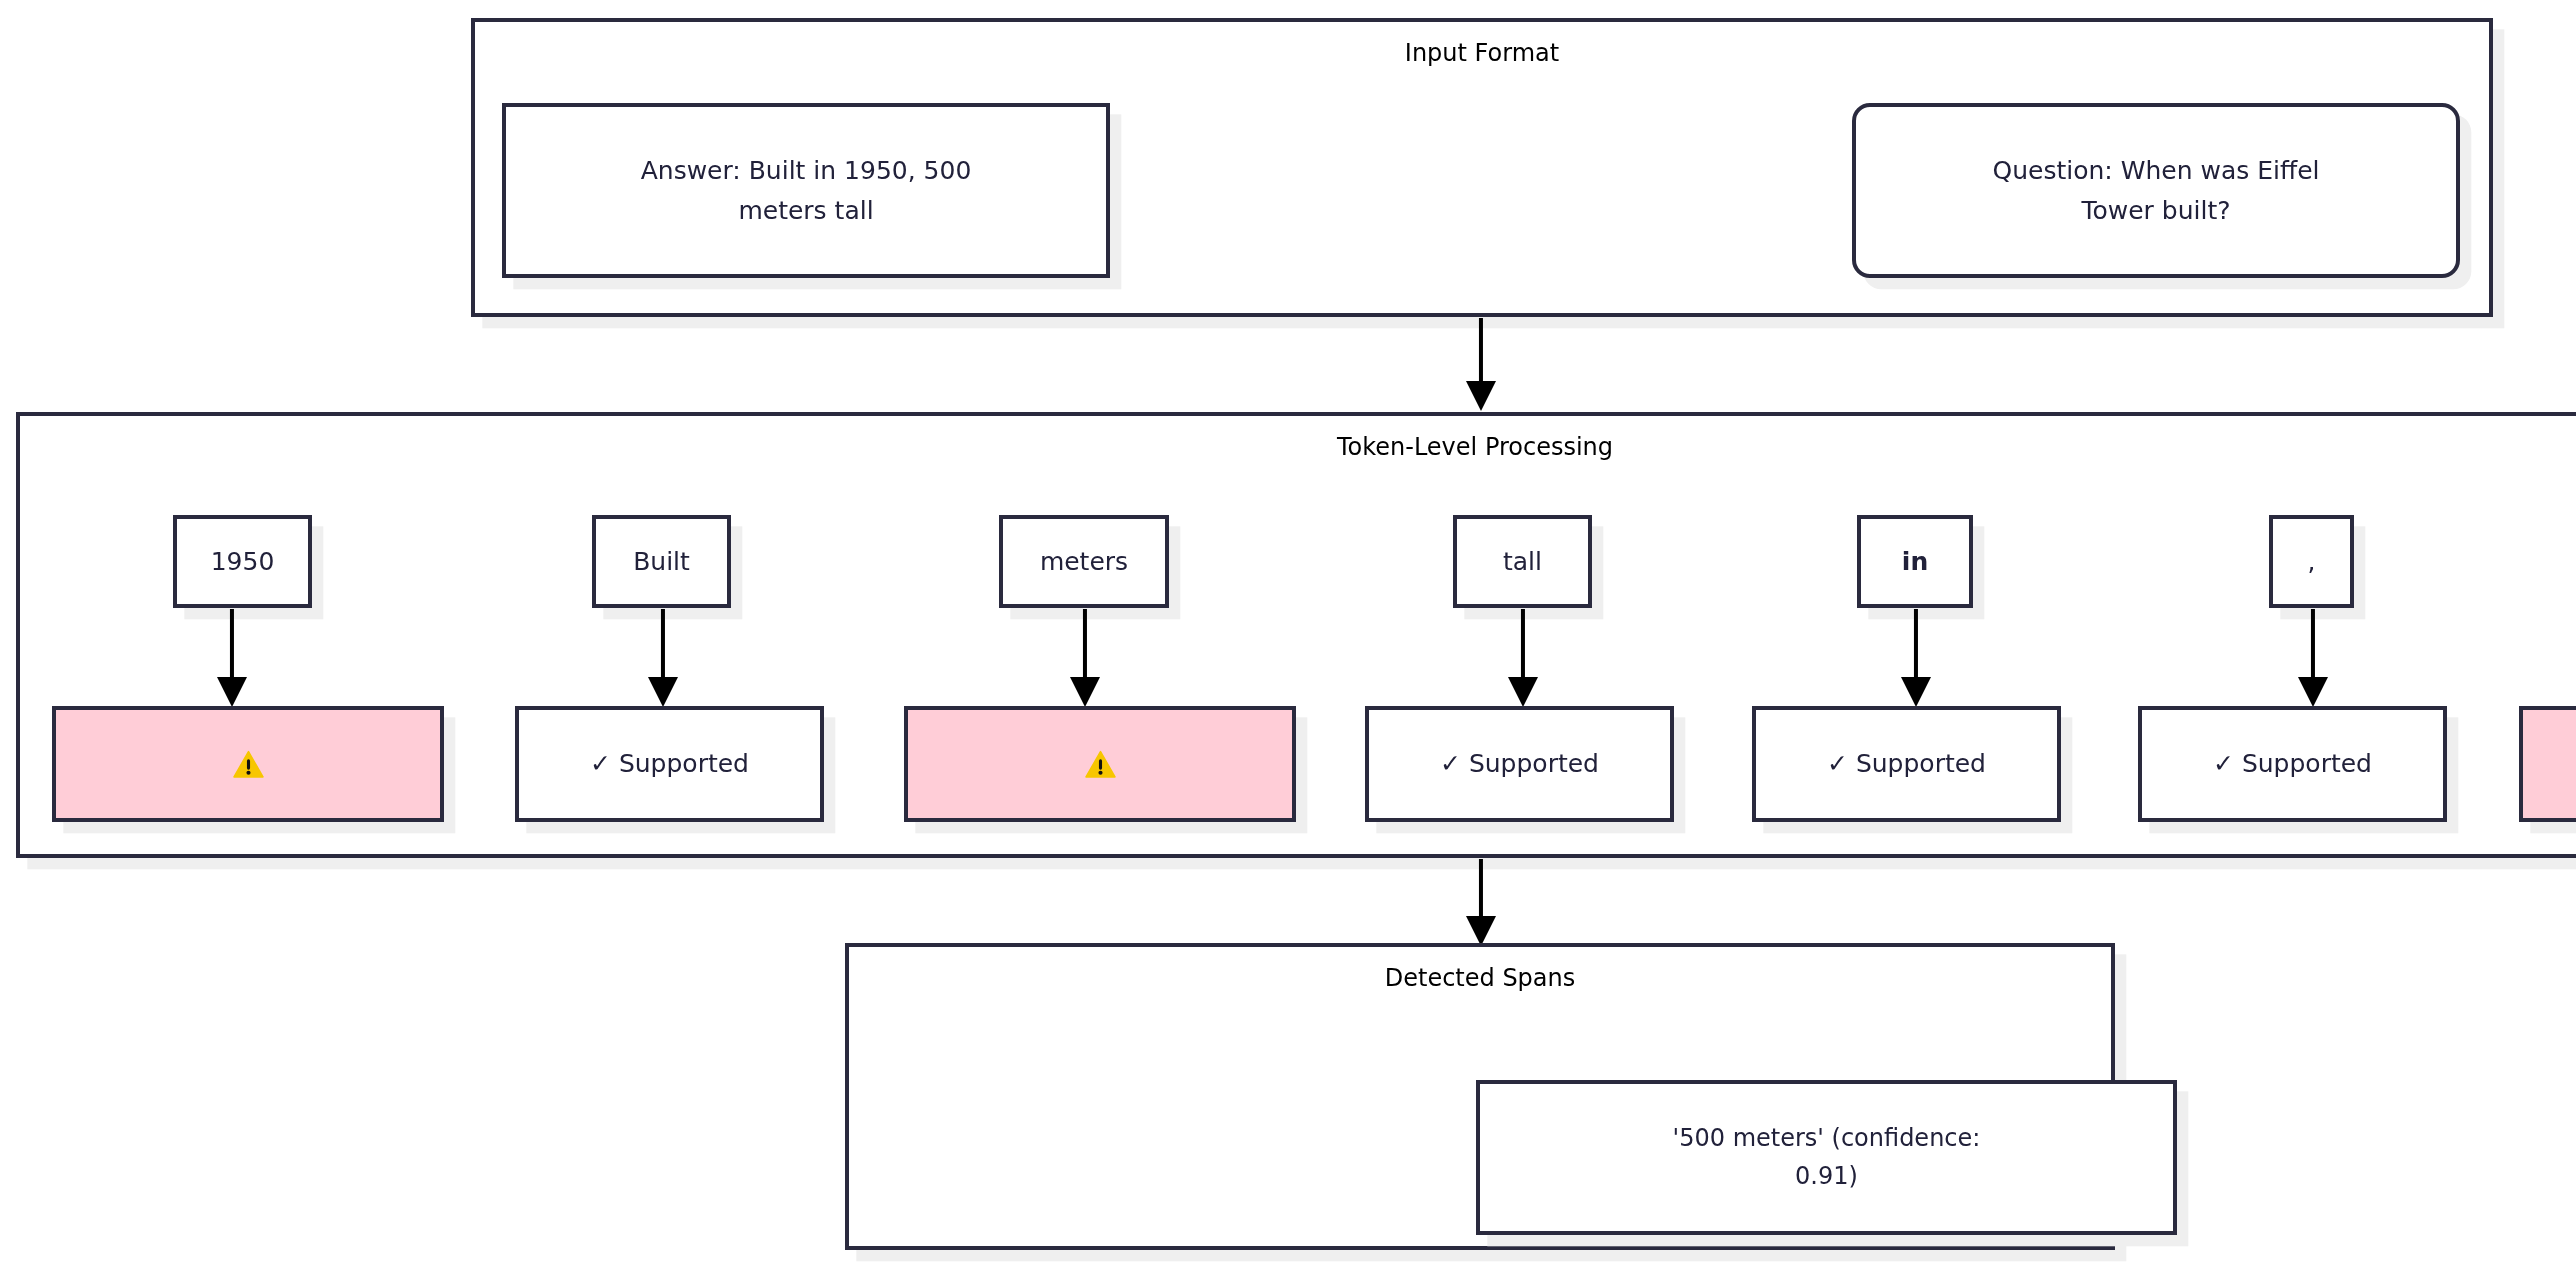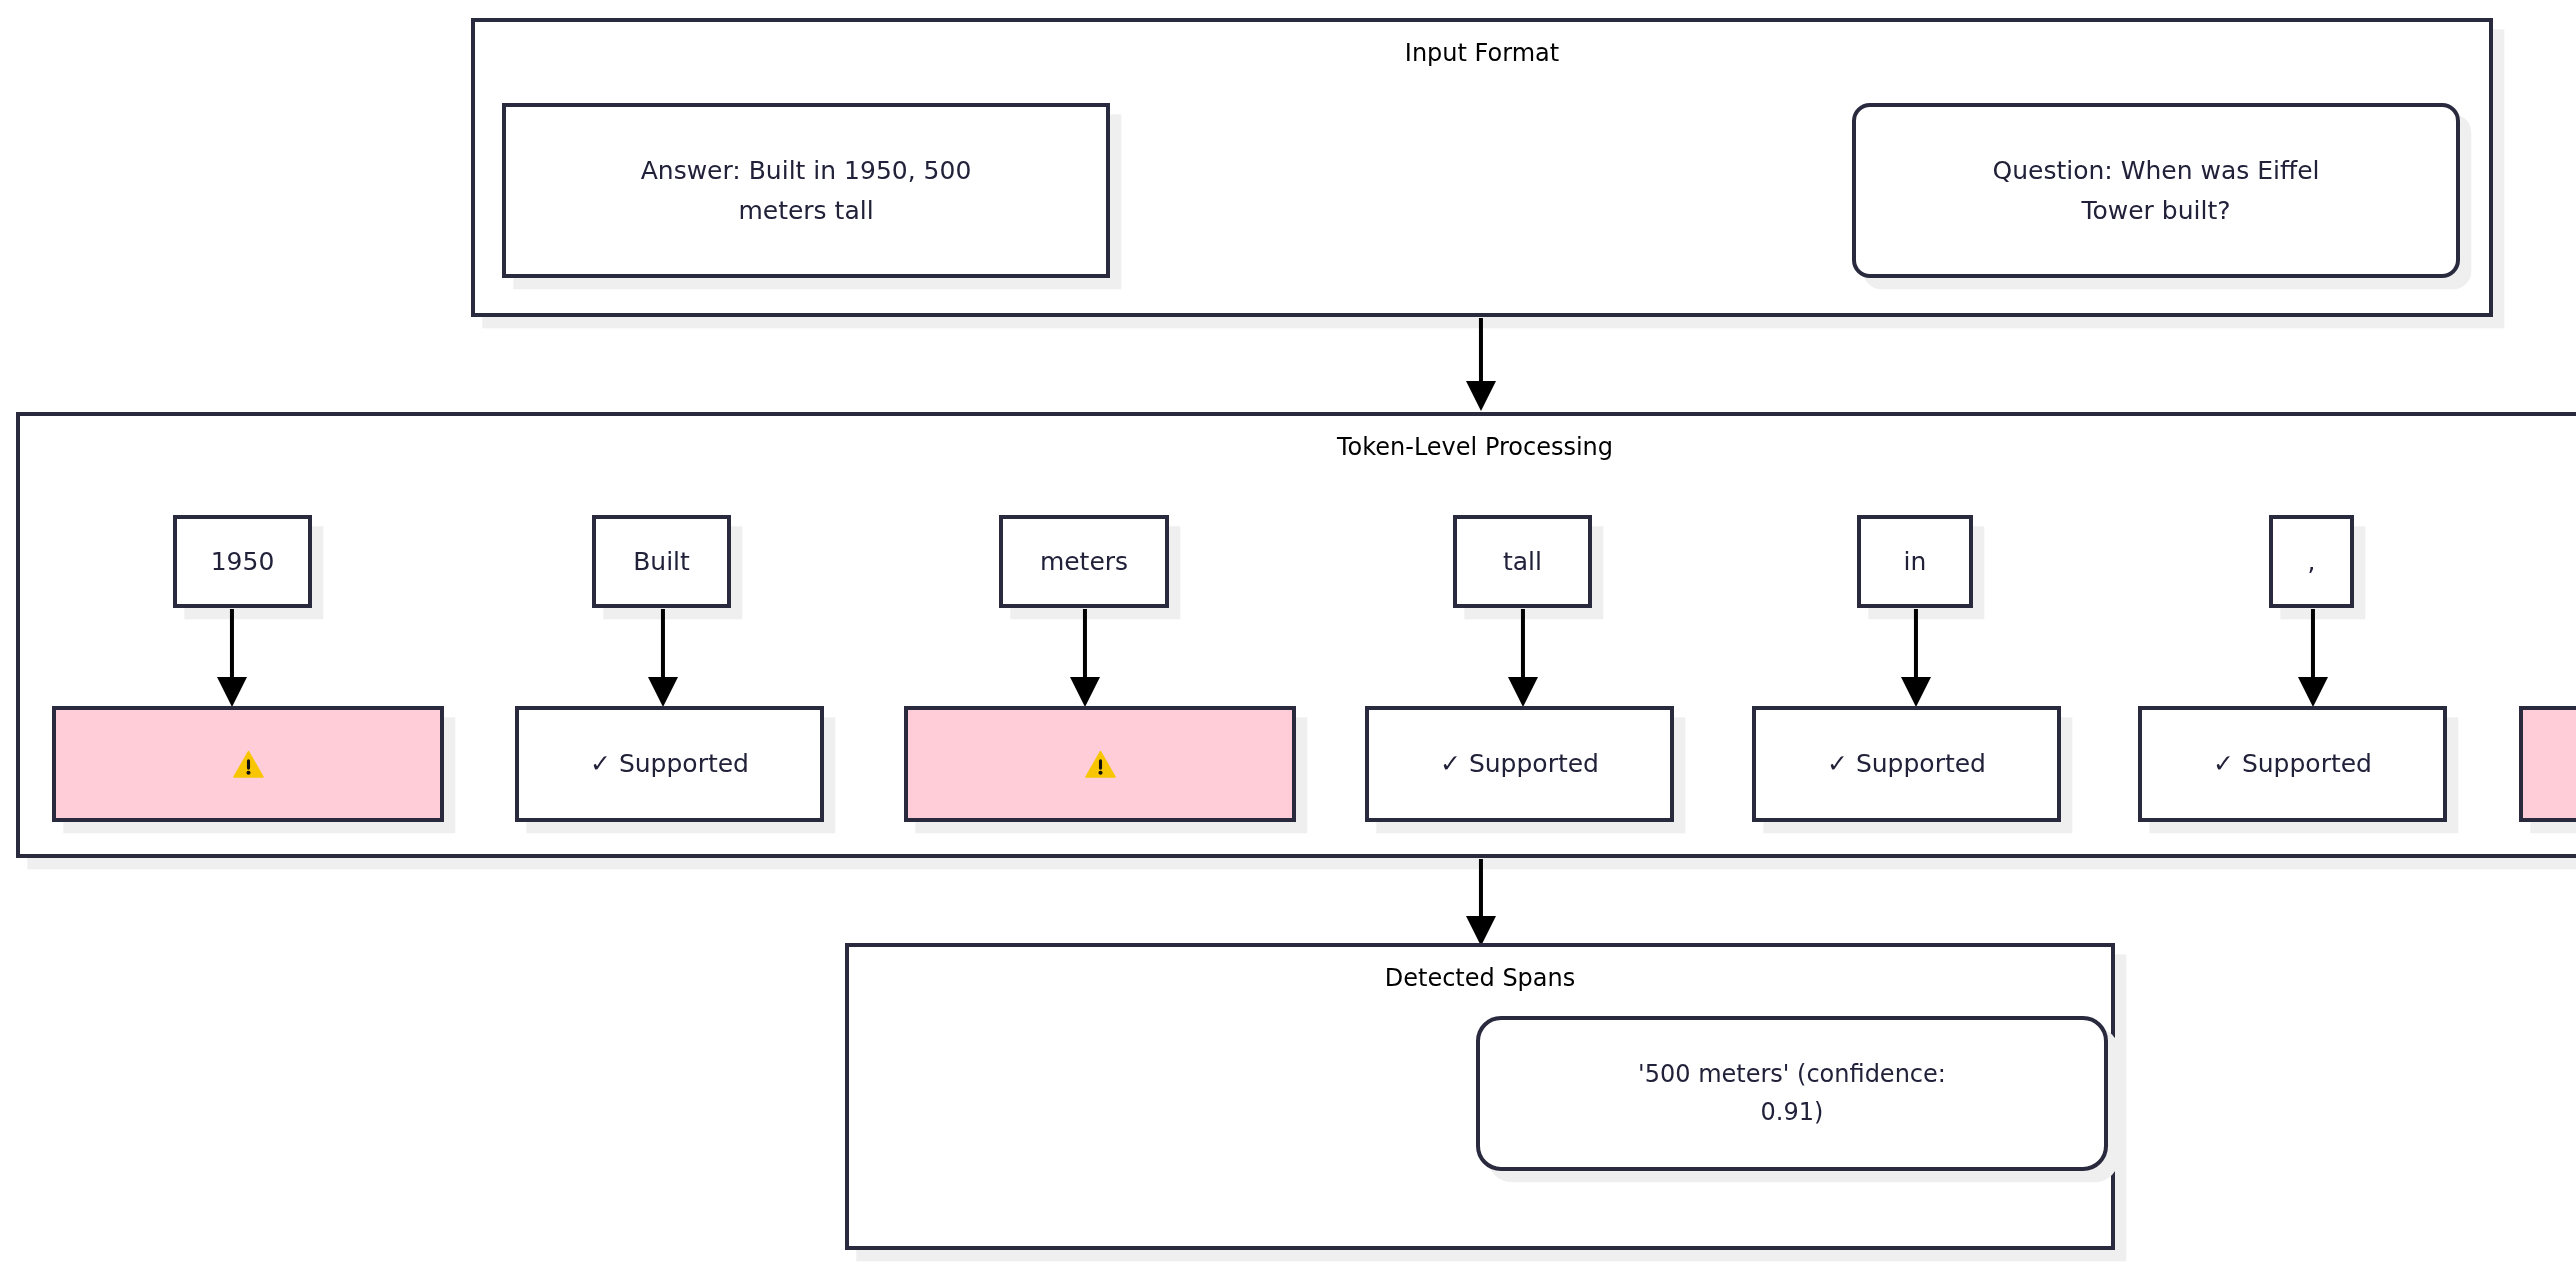"in" div.bx { font-weight: none -> bold }
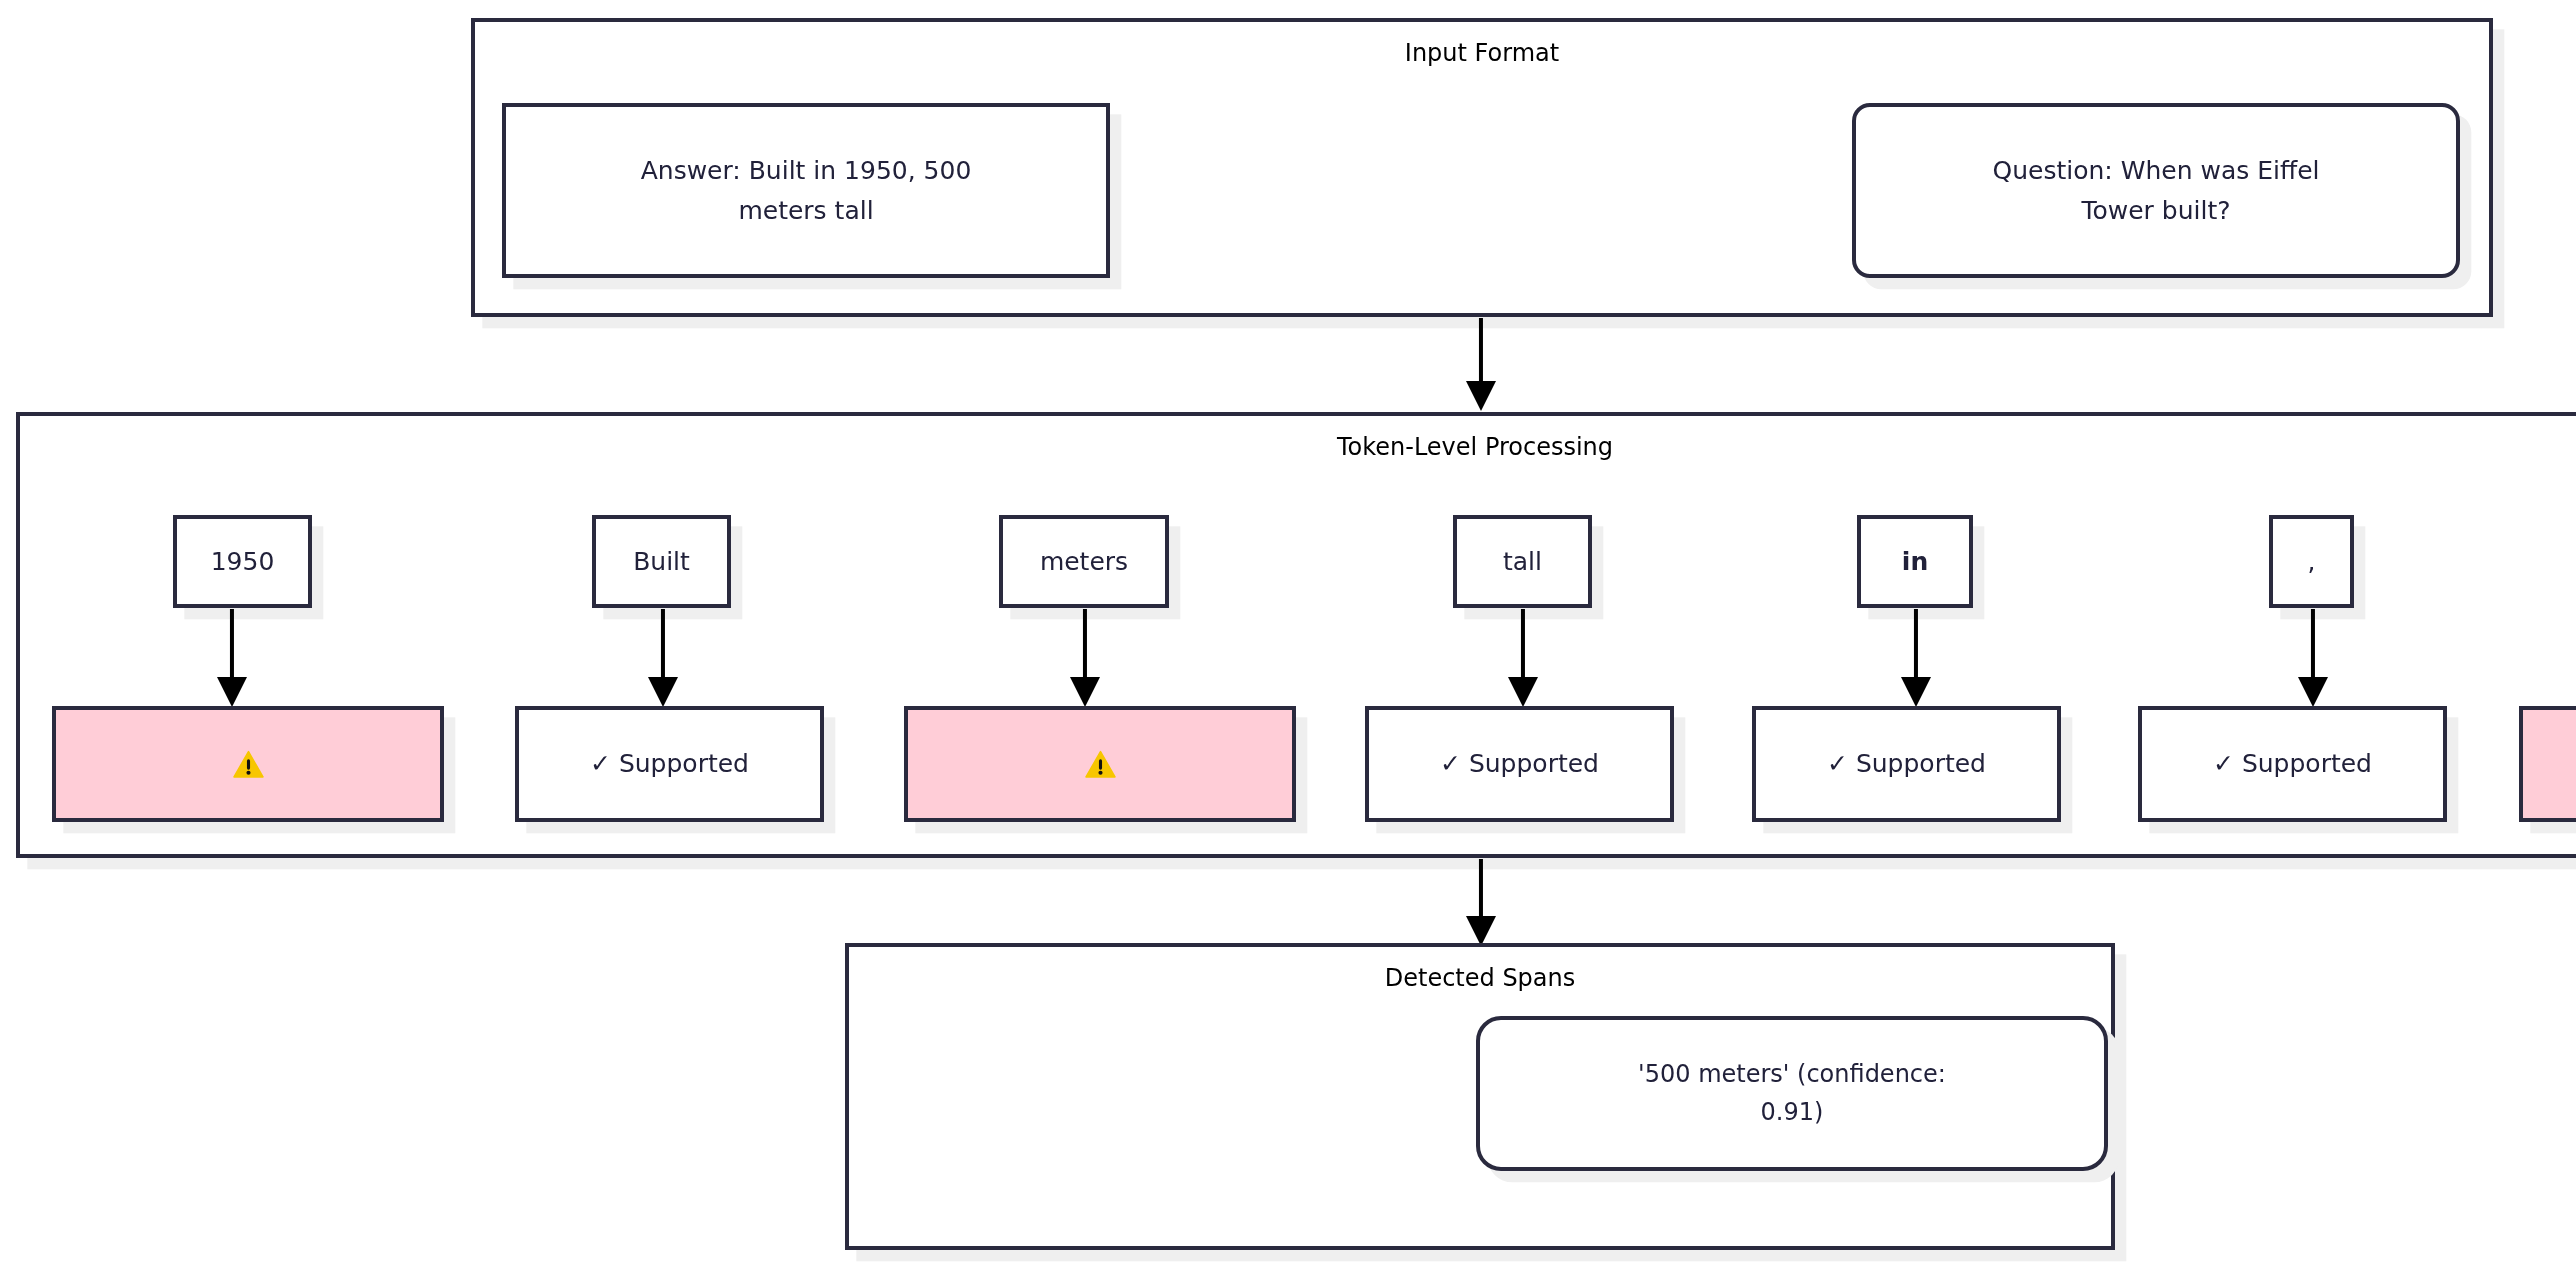"'500 meters' (confidence:" div.bx { border-radius: 25px -> none; top: 1016px -> 1080px; width: 632px -> 701px }
